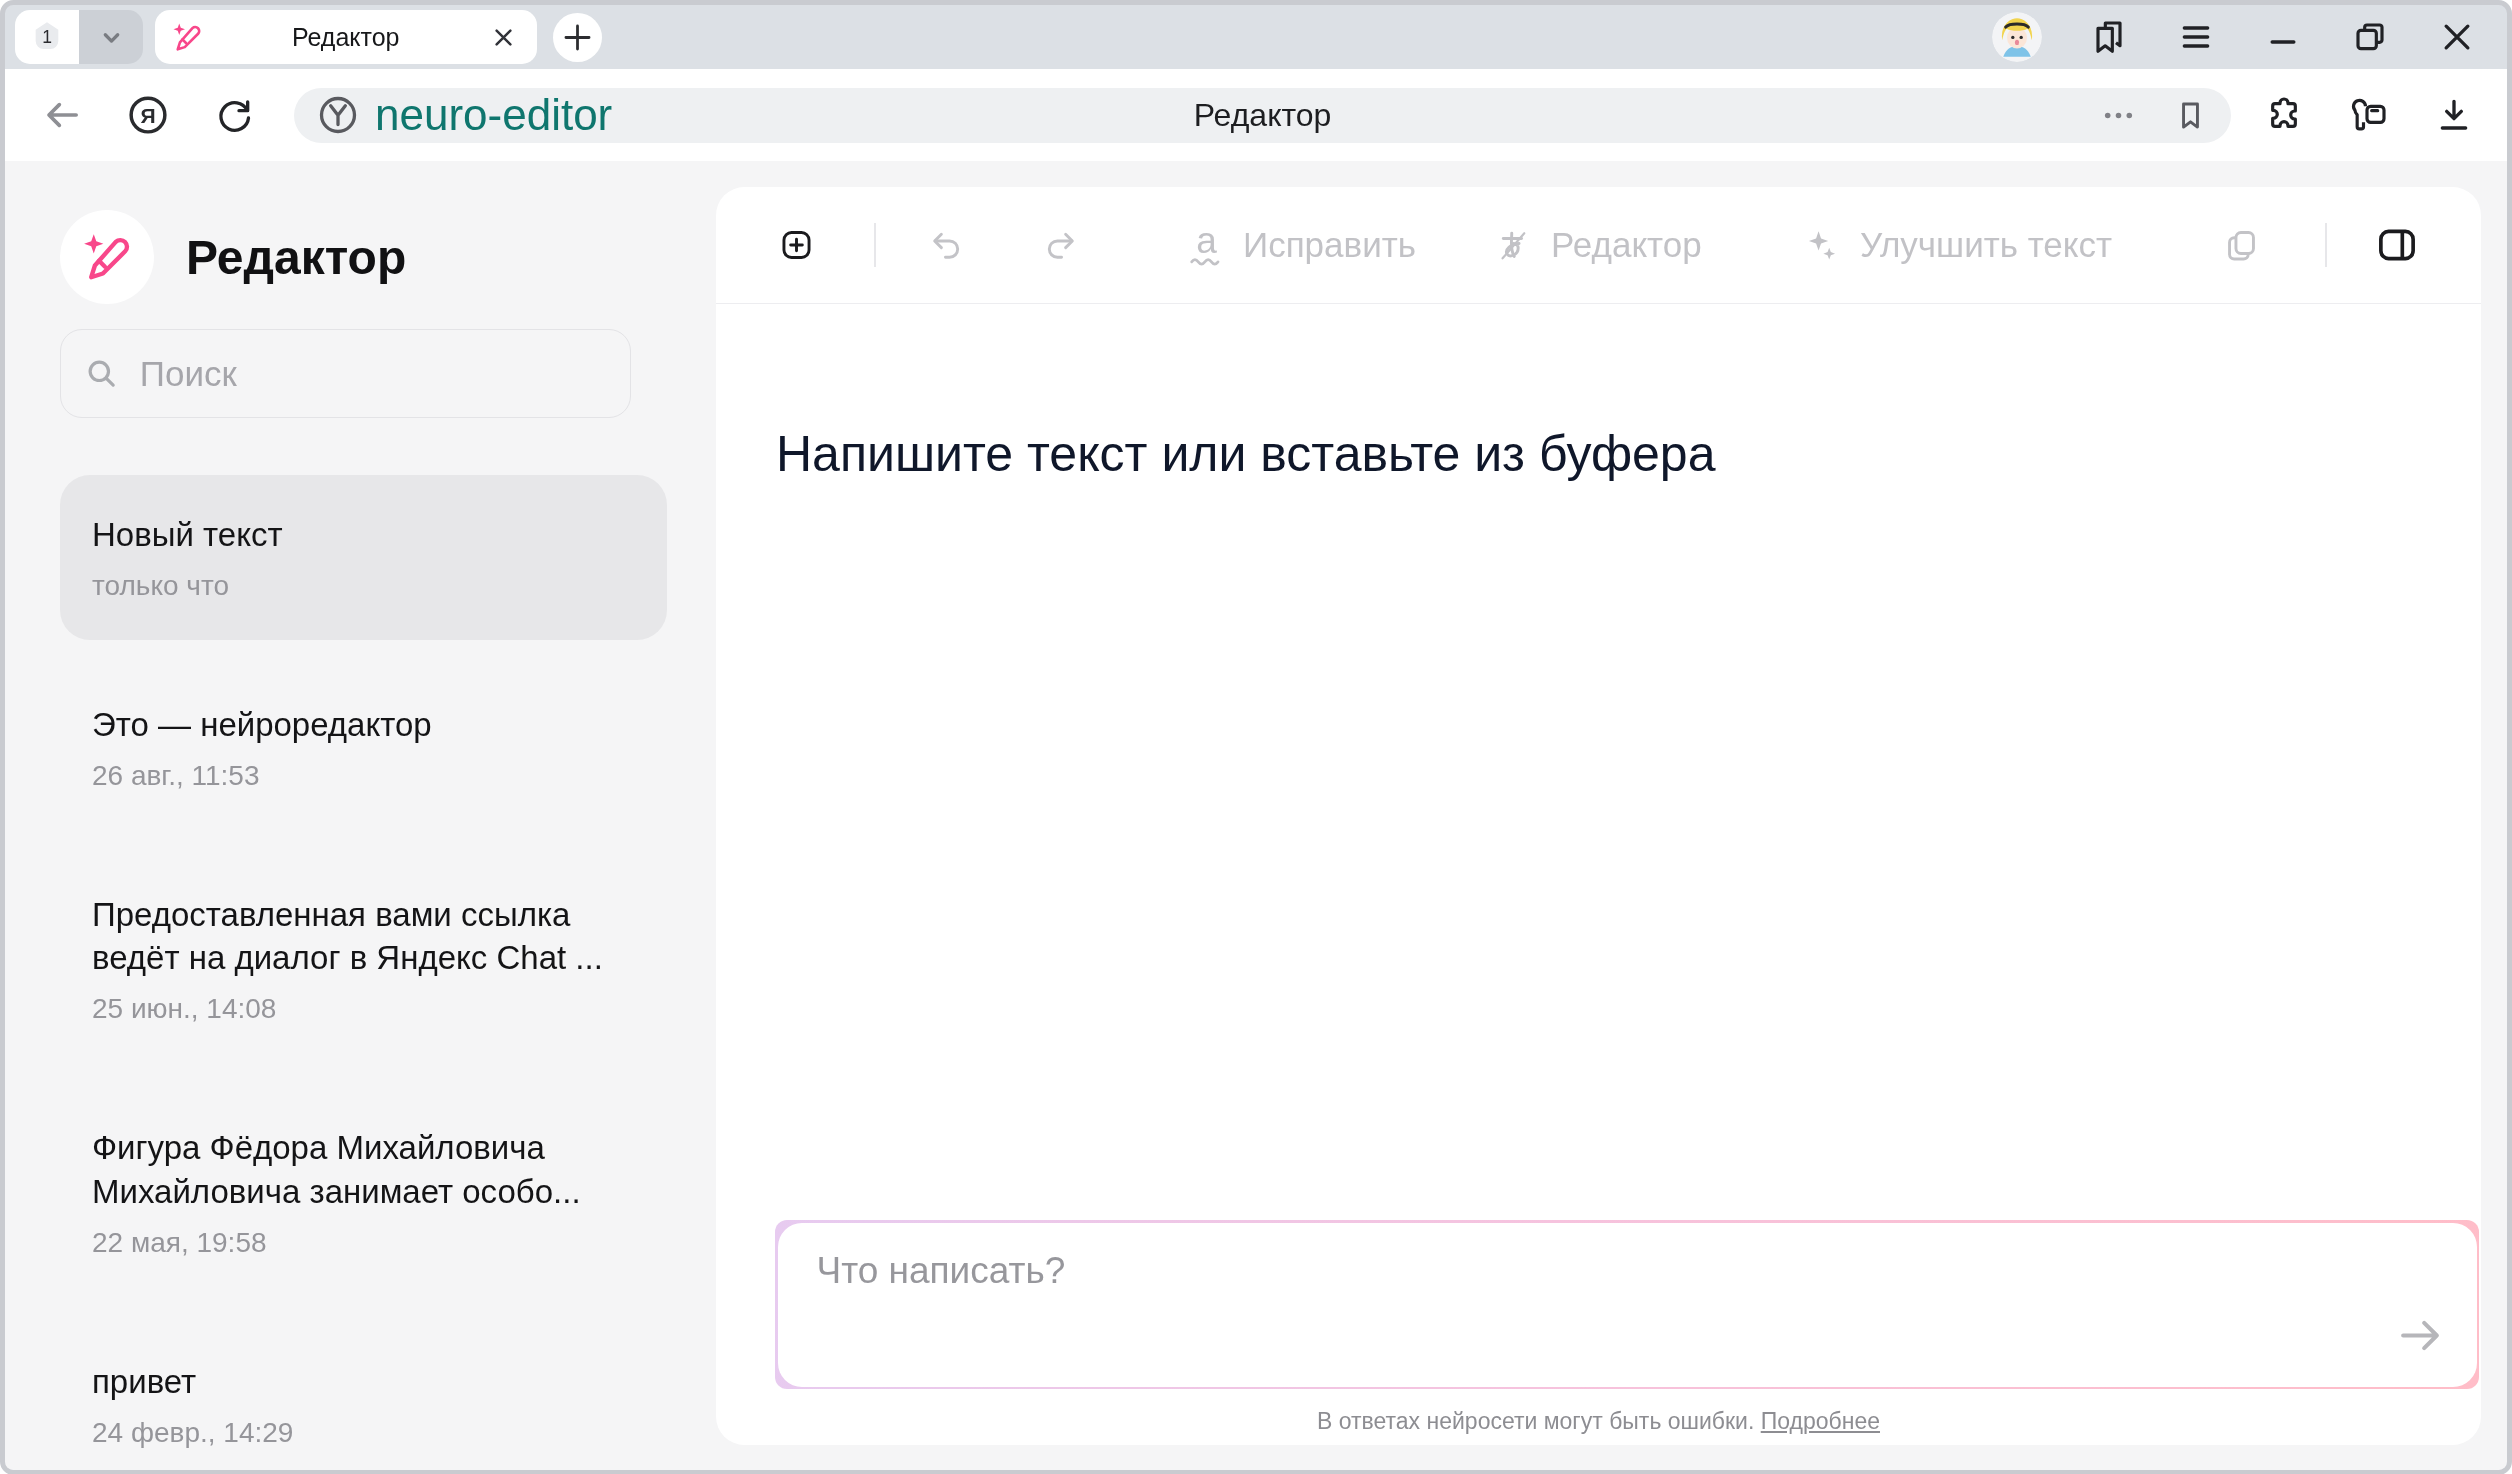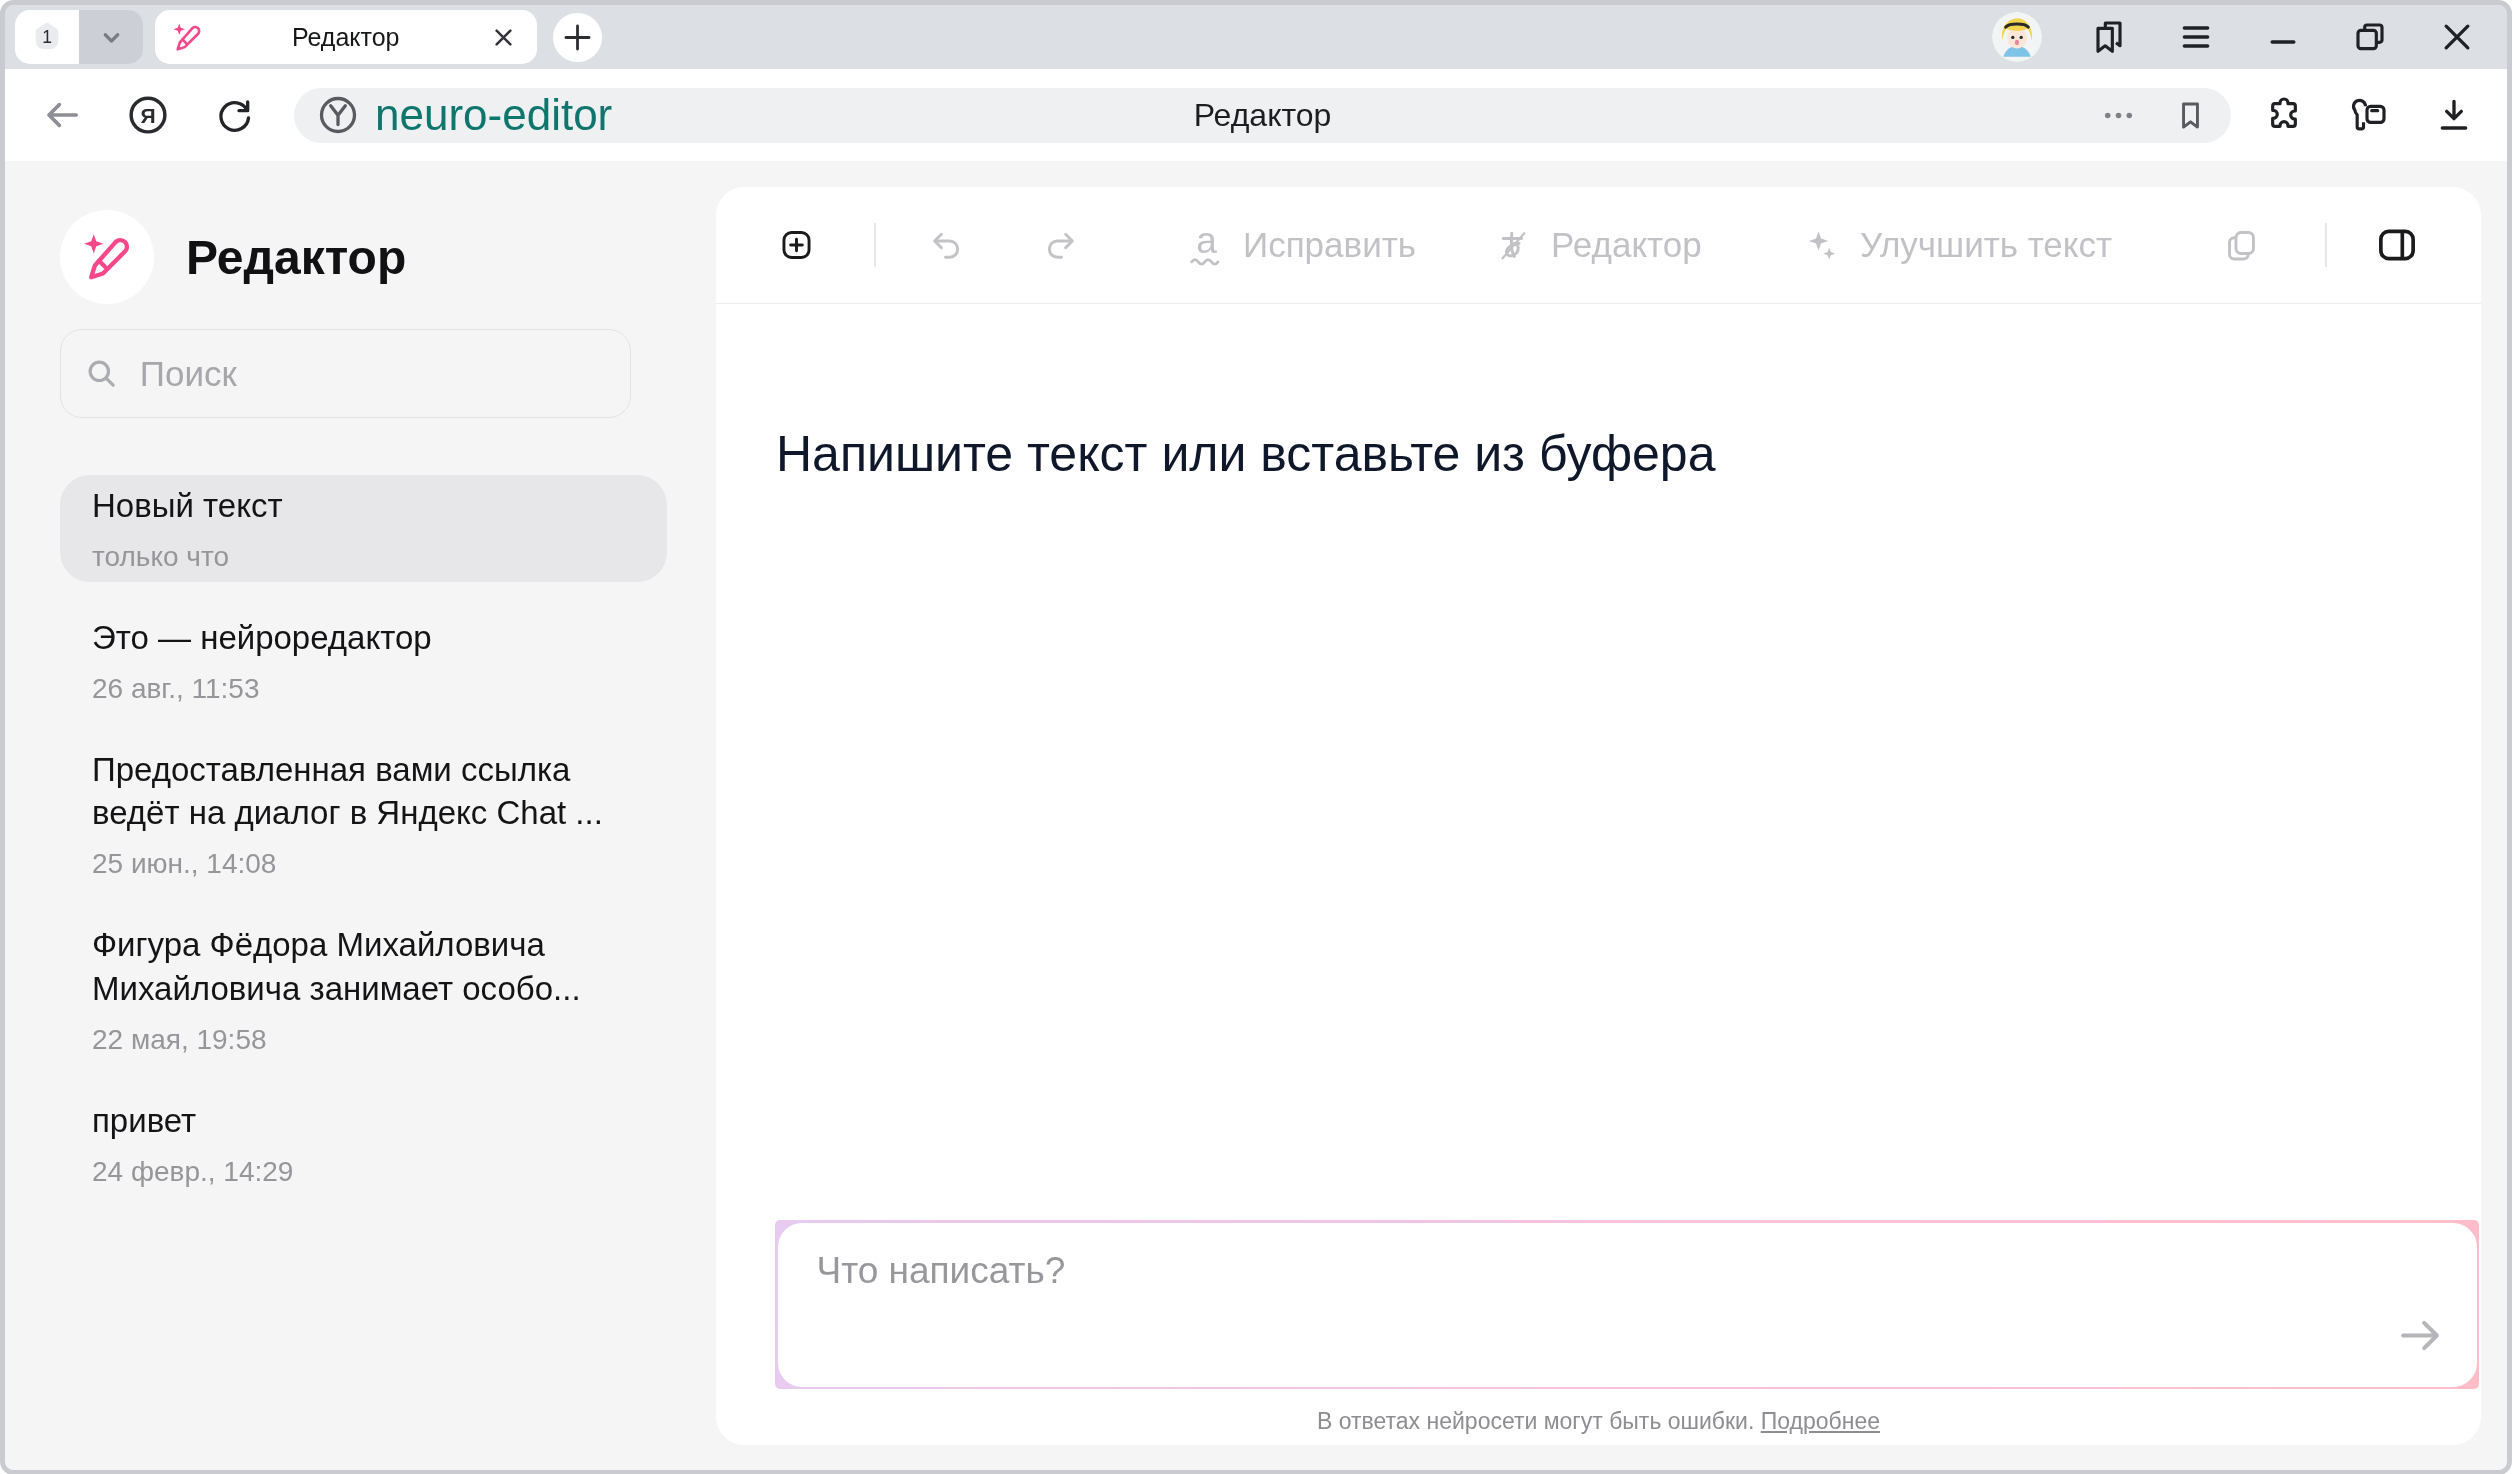"Новый текст" .doc-item { padding: 9px 32px -> 38px 32px }
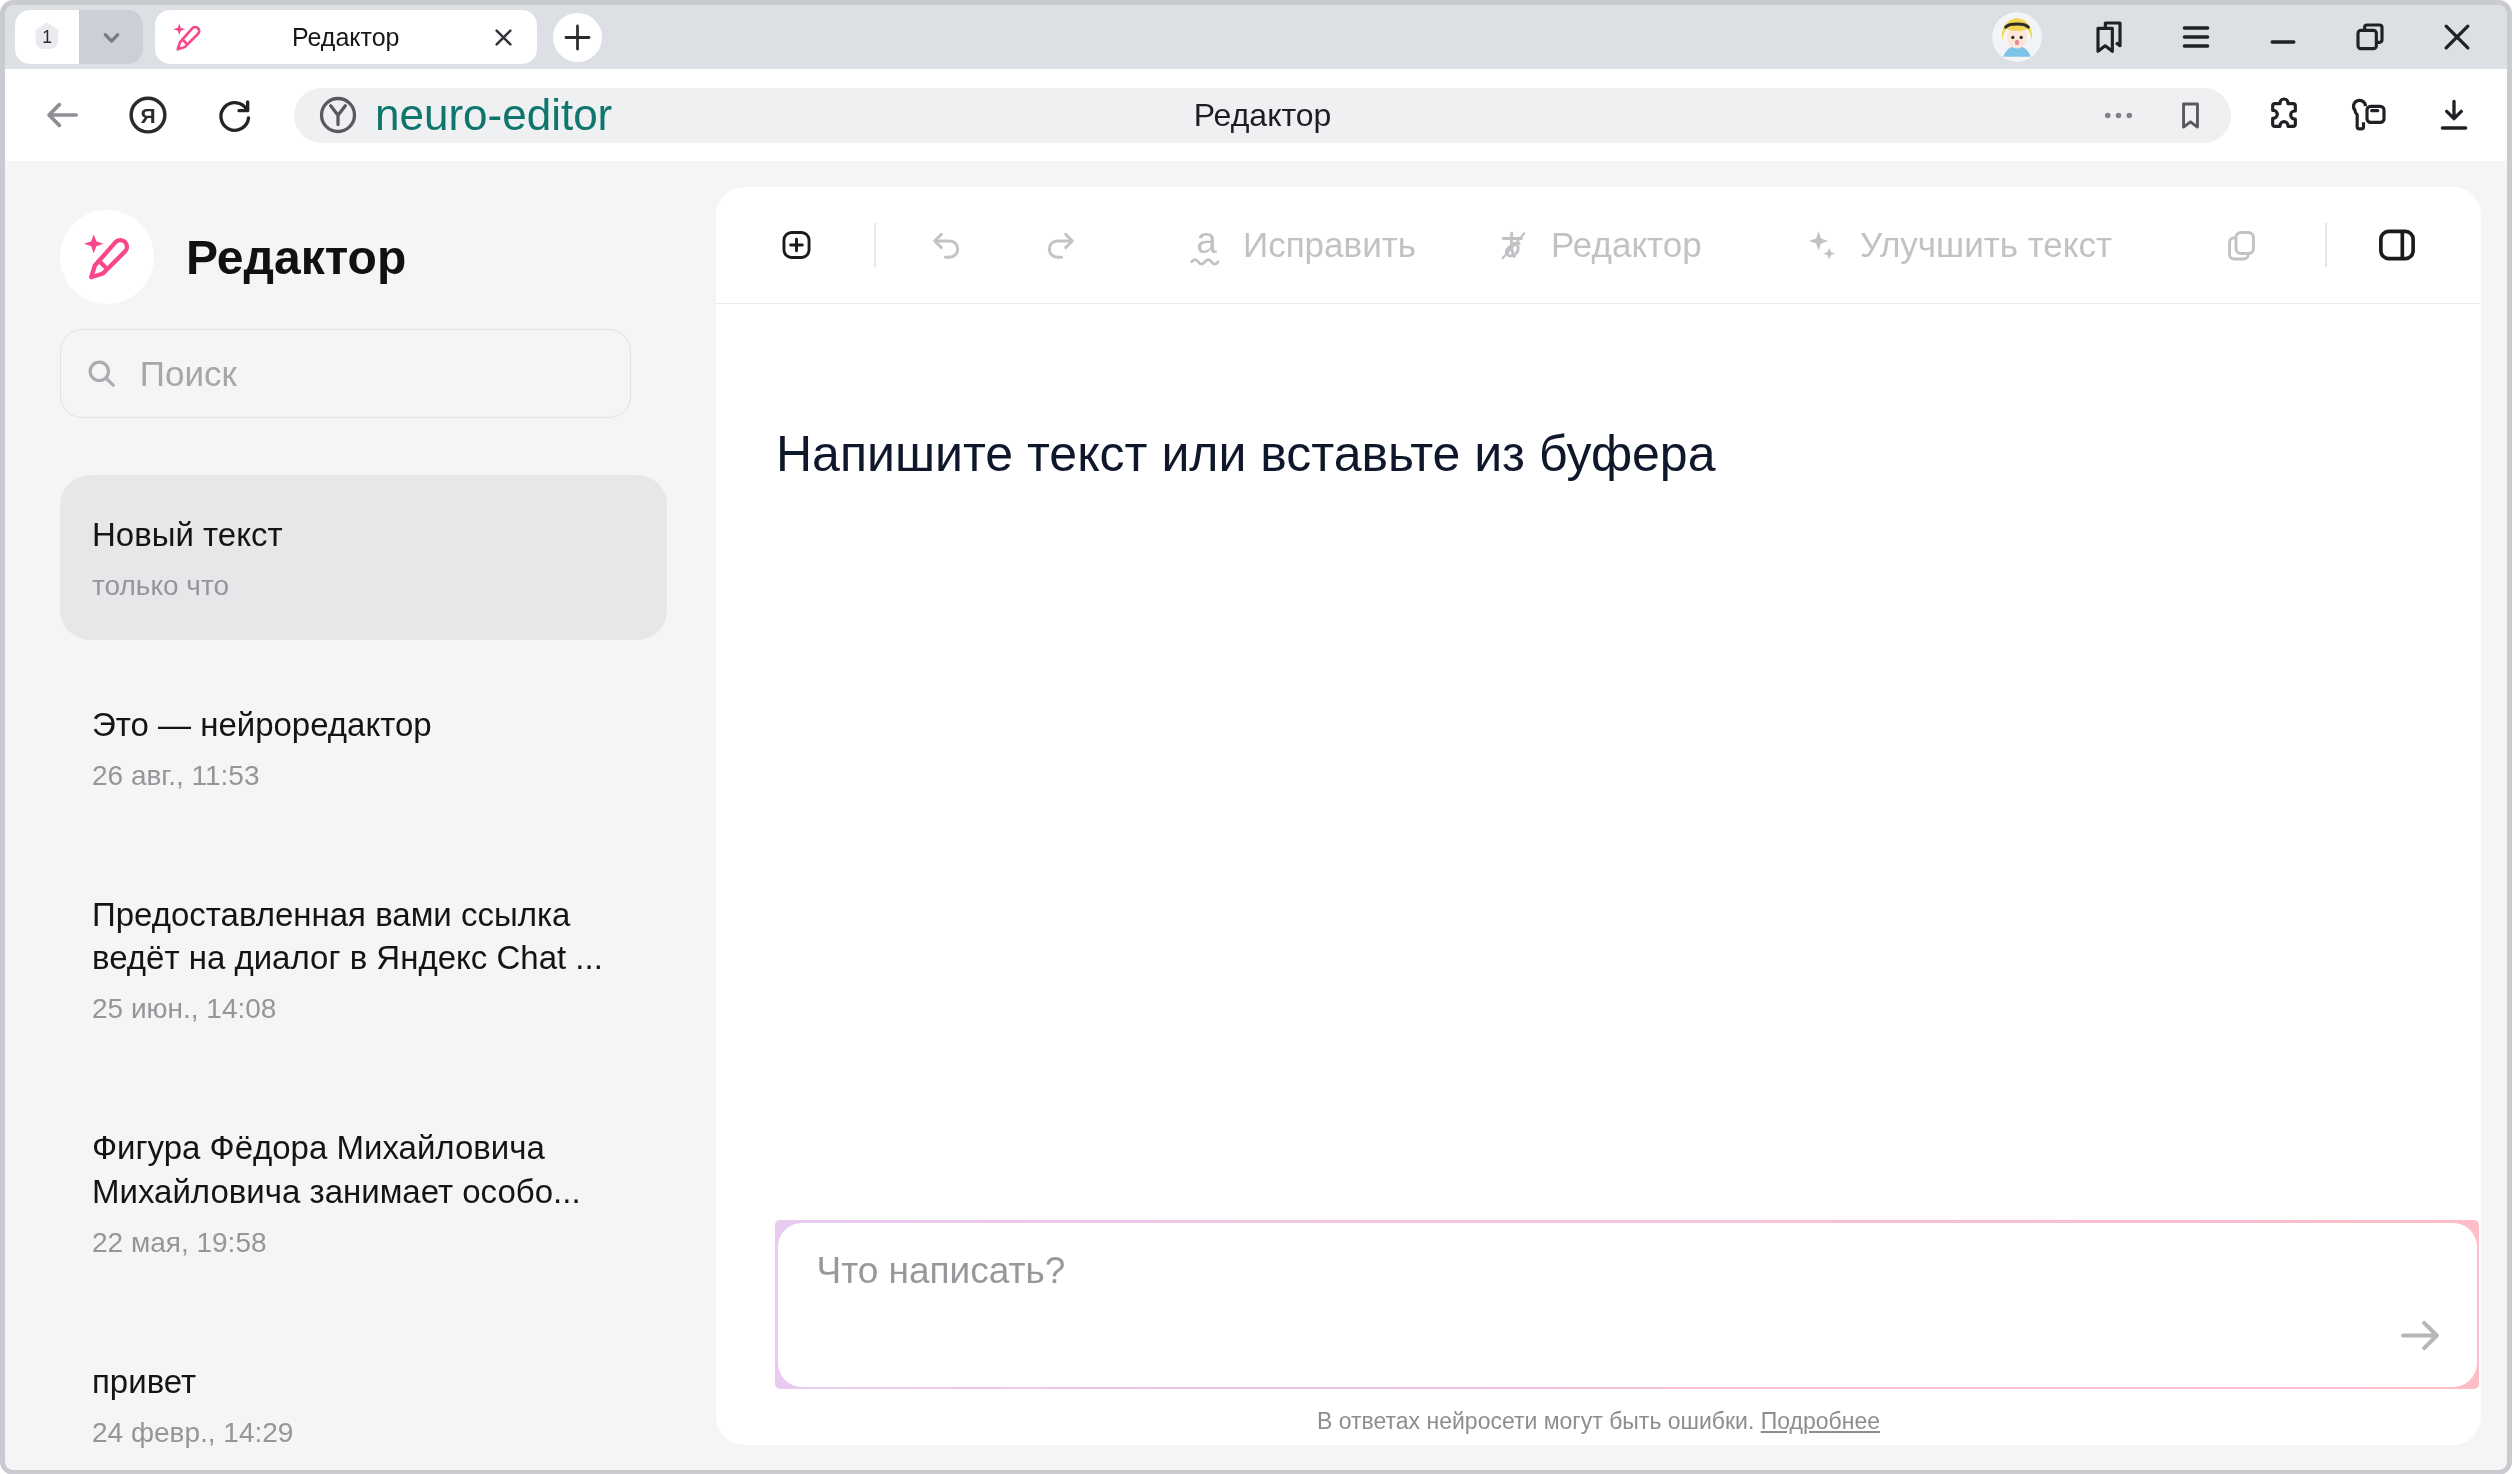"Что написать?" .prompt-wrap { border-radius: 5px -> 12px }
